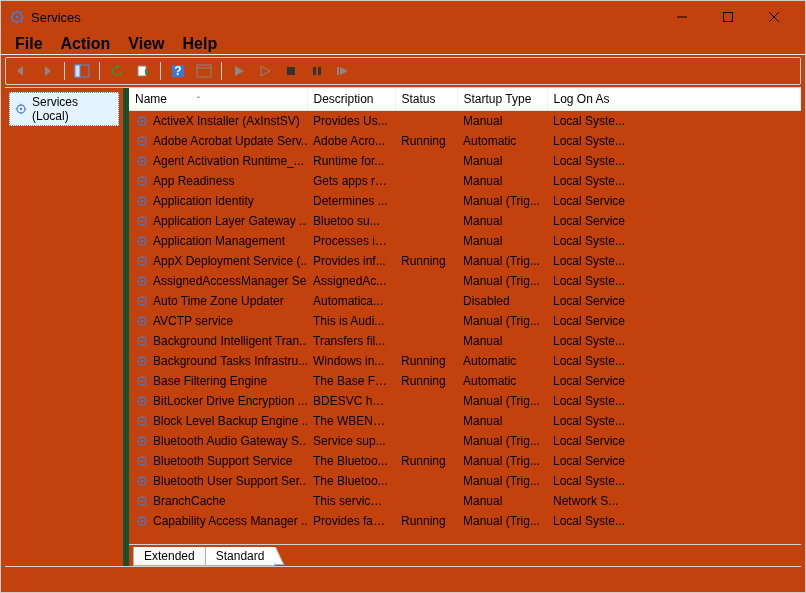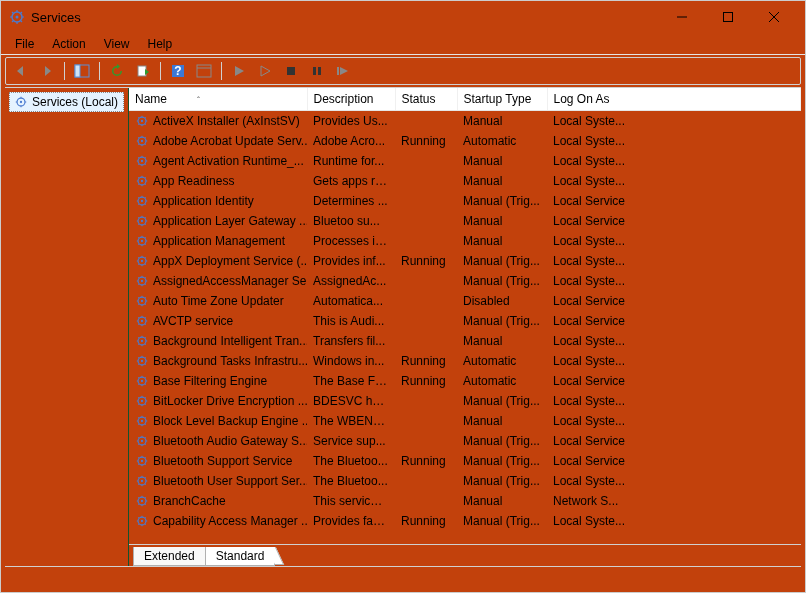"File" .menubar .menu-item { font-size: 12px -> 16px; font-weight: none -> bold }
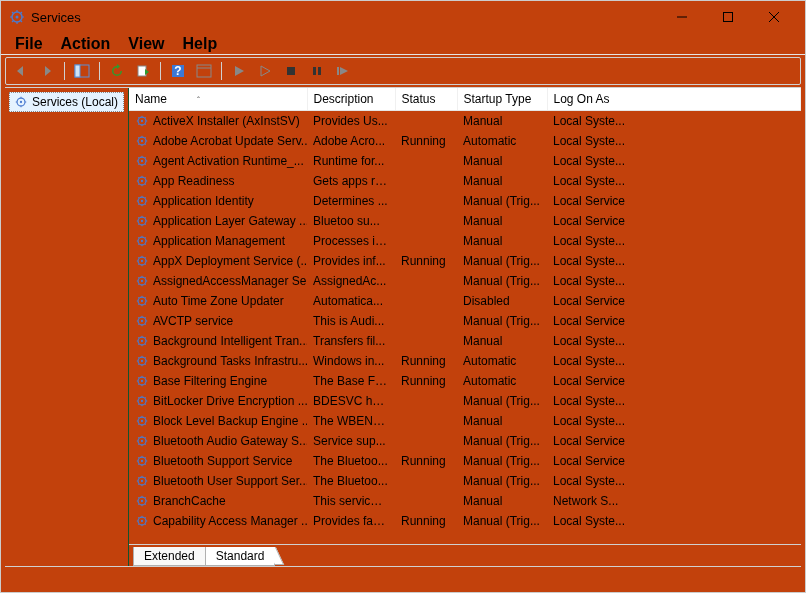"Services (Local)" .left-pane { border-right: 1px solid #14532d -> 6px solid #14532d }
